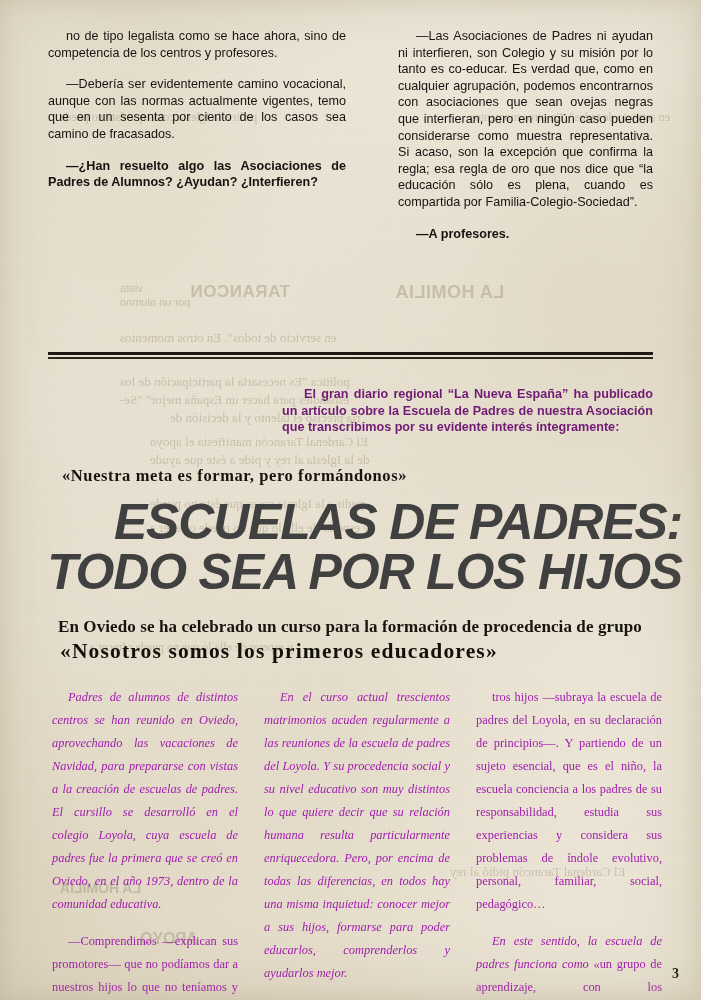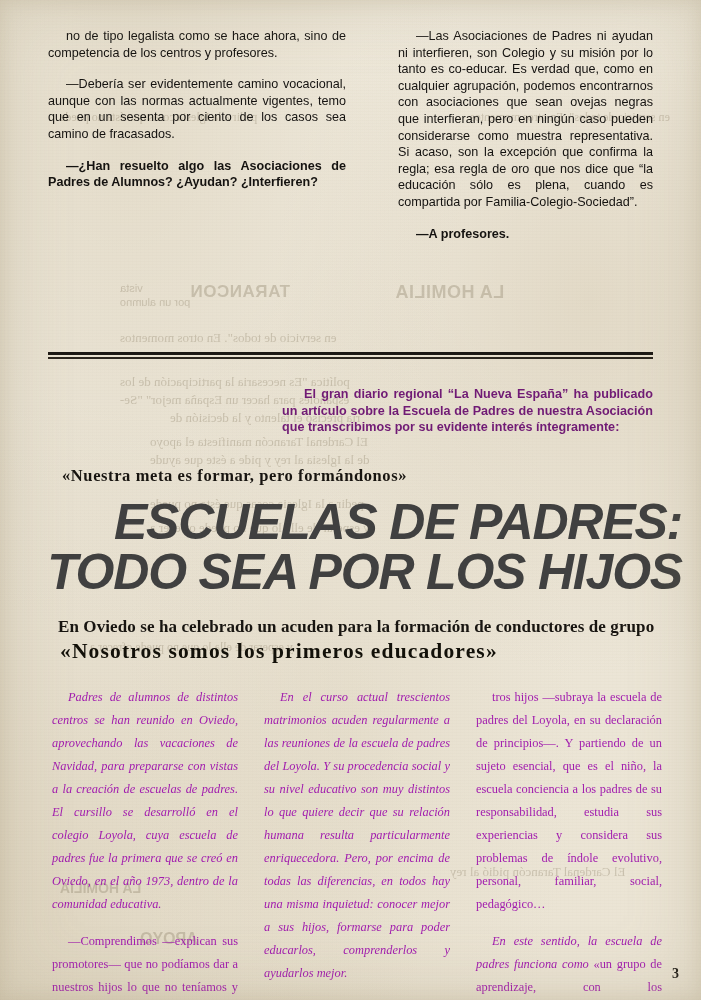"En Oviedo se ha celebrado" div.subhead1 { text: acuden para la formación de conductores -> curso para la formación de procedencia }
